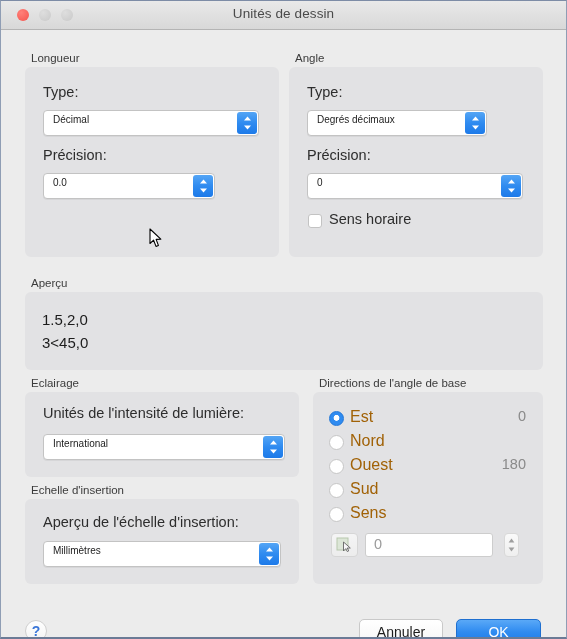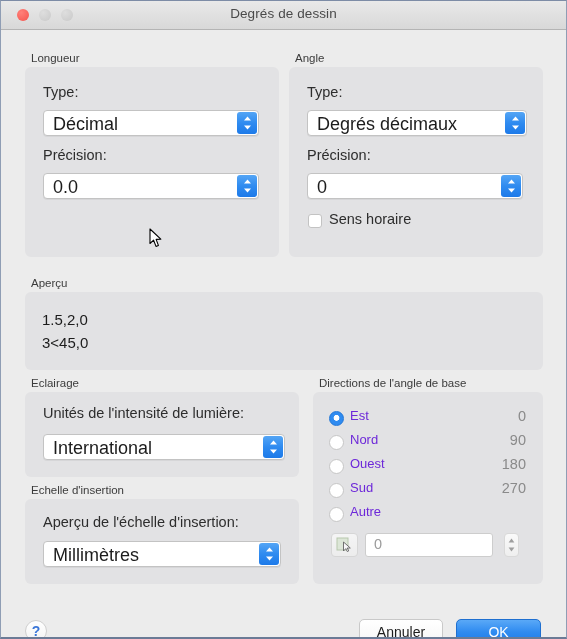"Degrés de dessin" div.title { text: Degrés -> Unités }
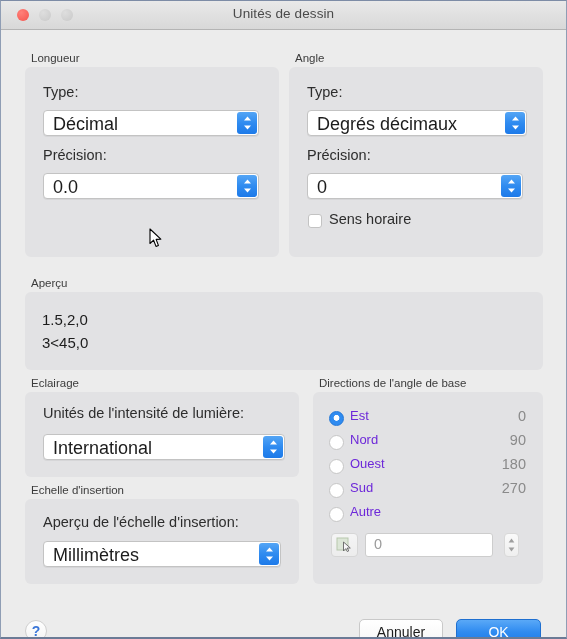"Décimal" .popup .value { font-size: 18px -> 10px }
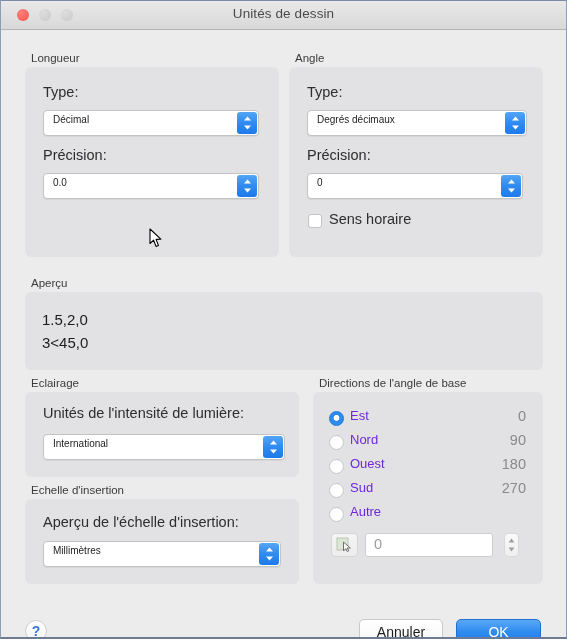"Degrés décimaux" div.popup { width: 220px -> 180px }
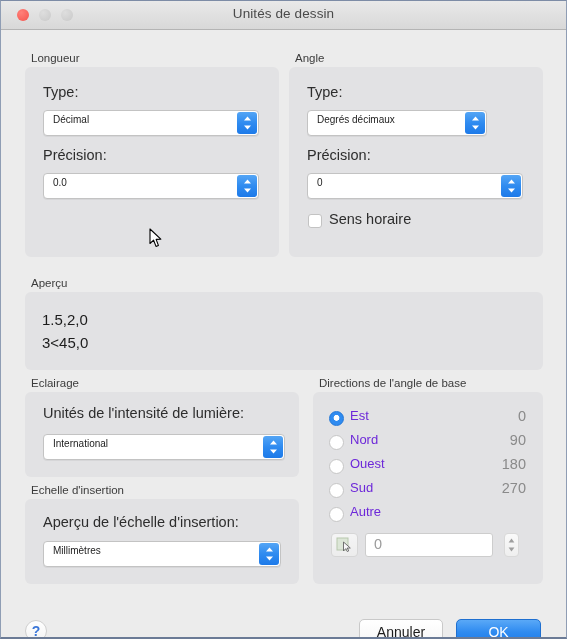"0.0" div.popup { width: 216px -> 172px }
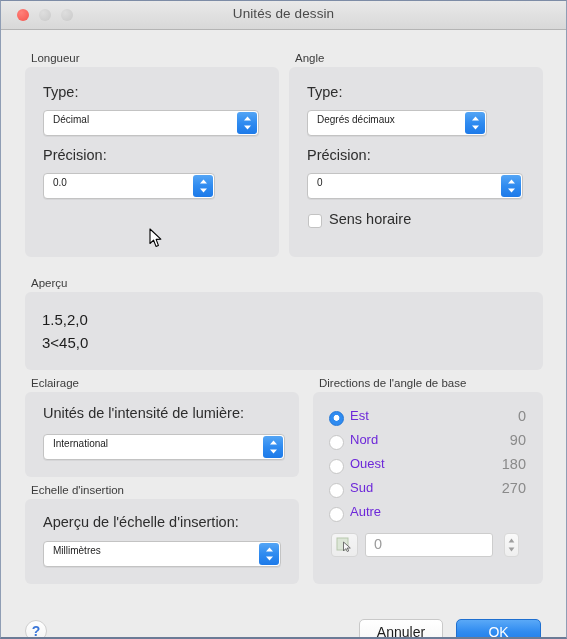"Est" .radio-label { color: #6d28d9 -> #a16207; font-size: 13px -> 16px }
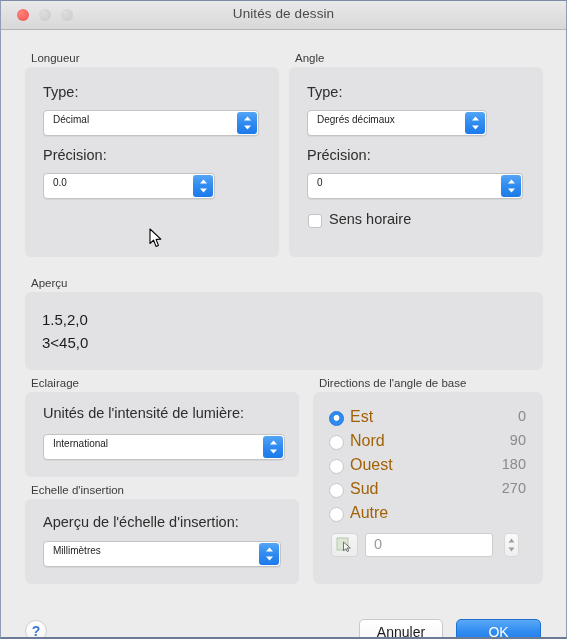"90" div.radio-value { html: <div>90</div> -> none }
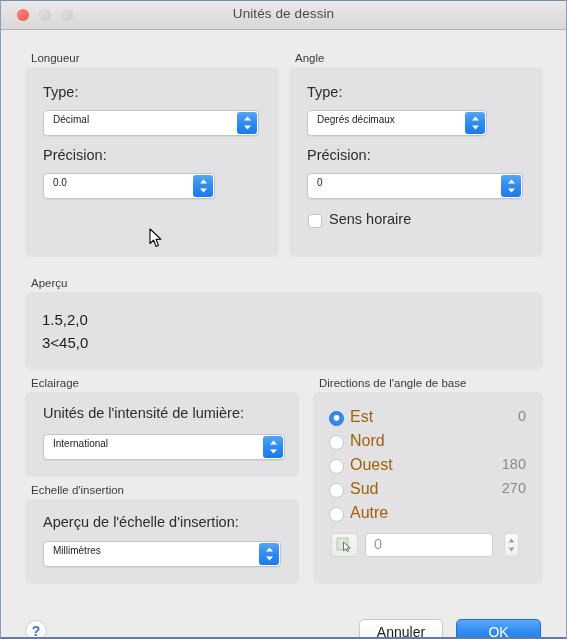"270" div.radio-value { html: <div>270</div> -> none }
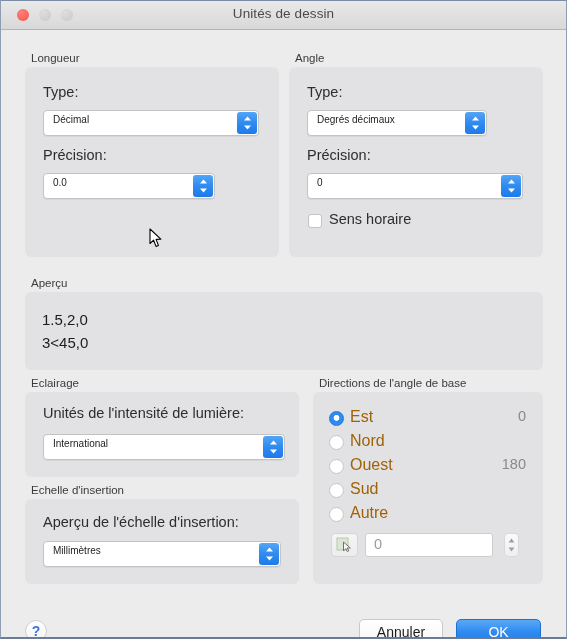"Autre" div.radio-label { text: Autre -> Sens }
